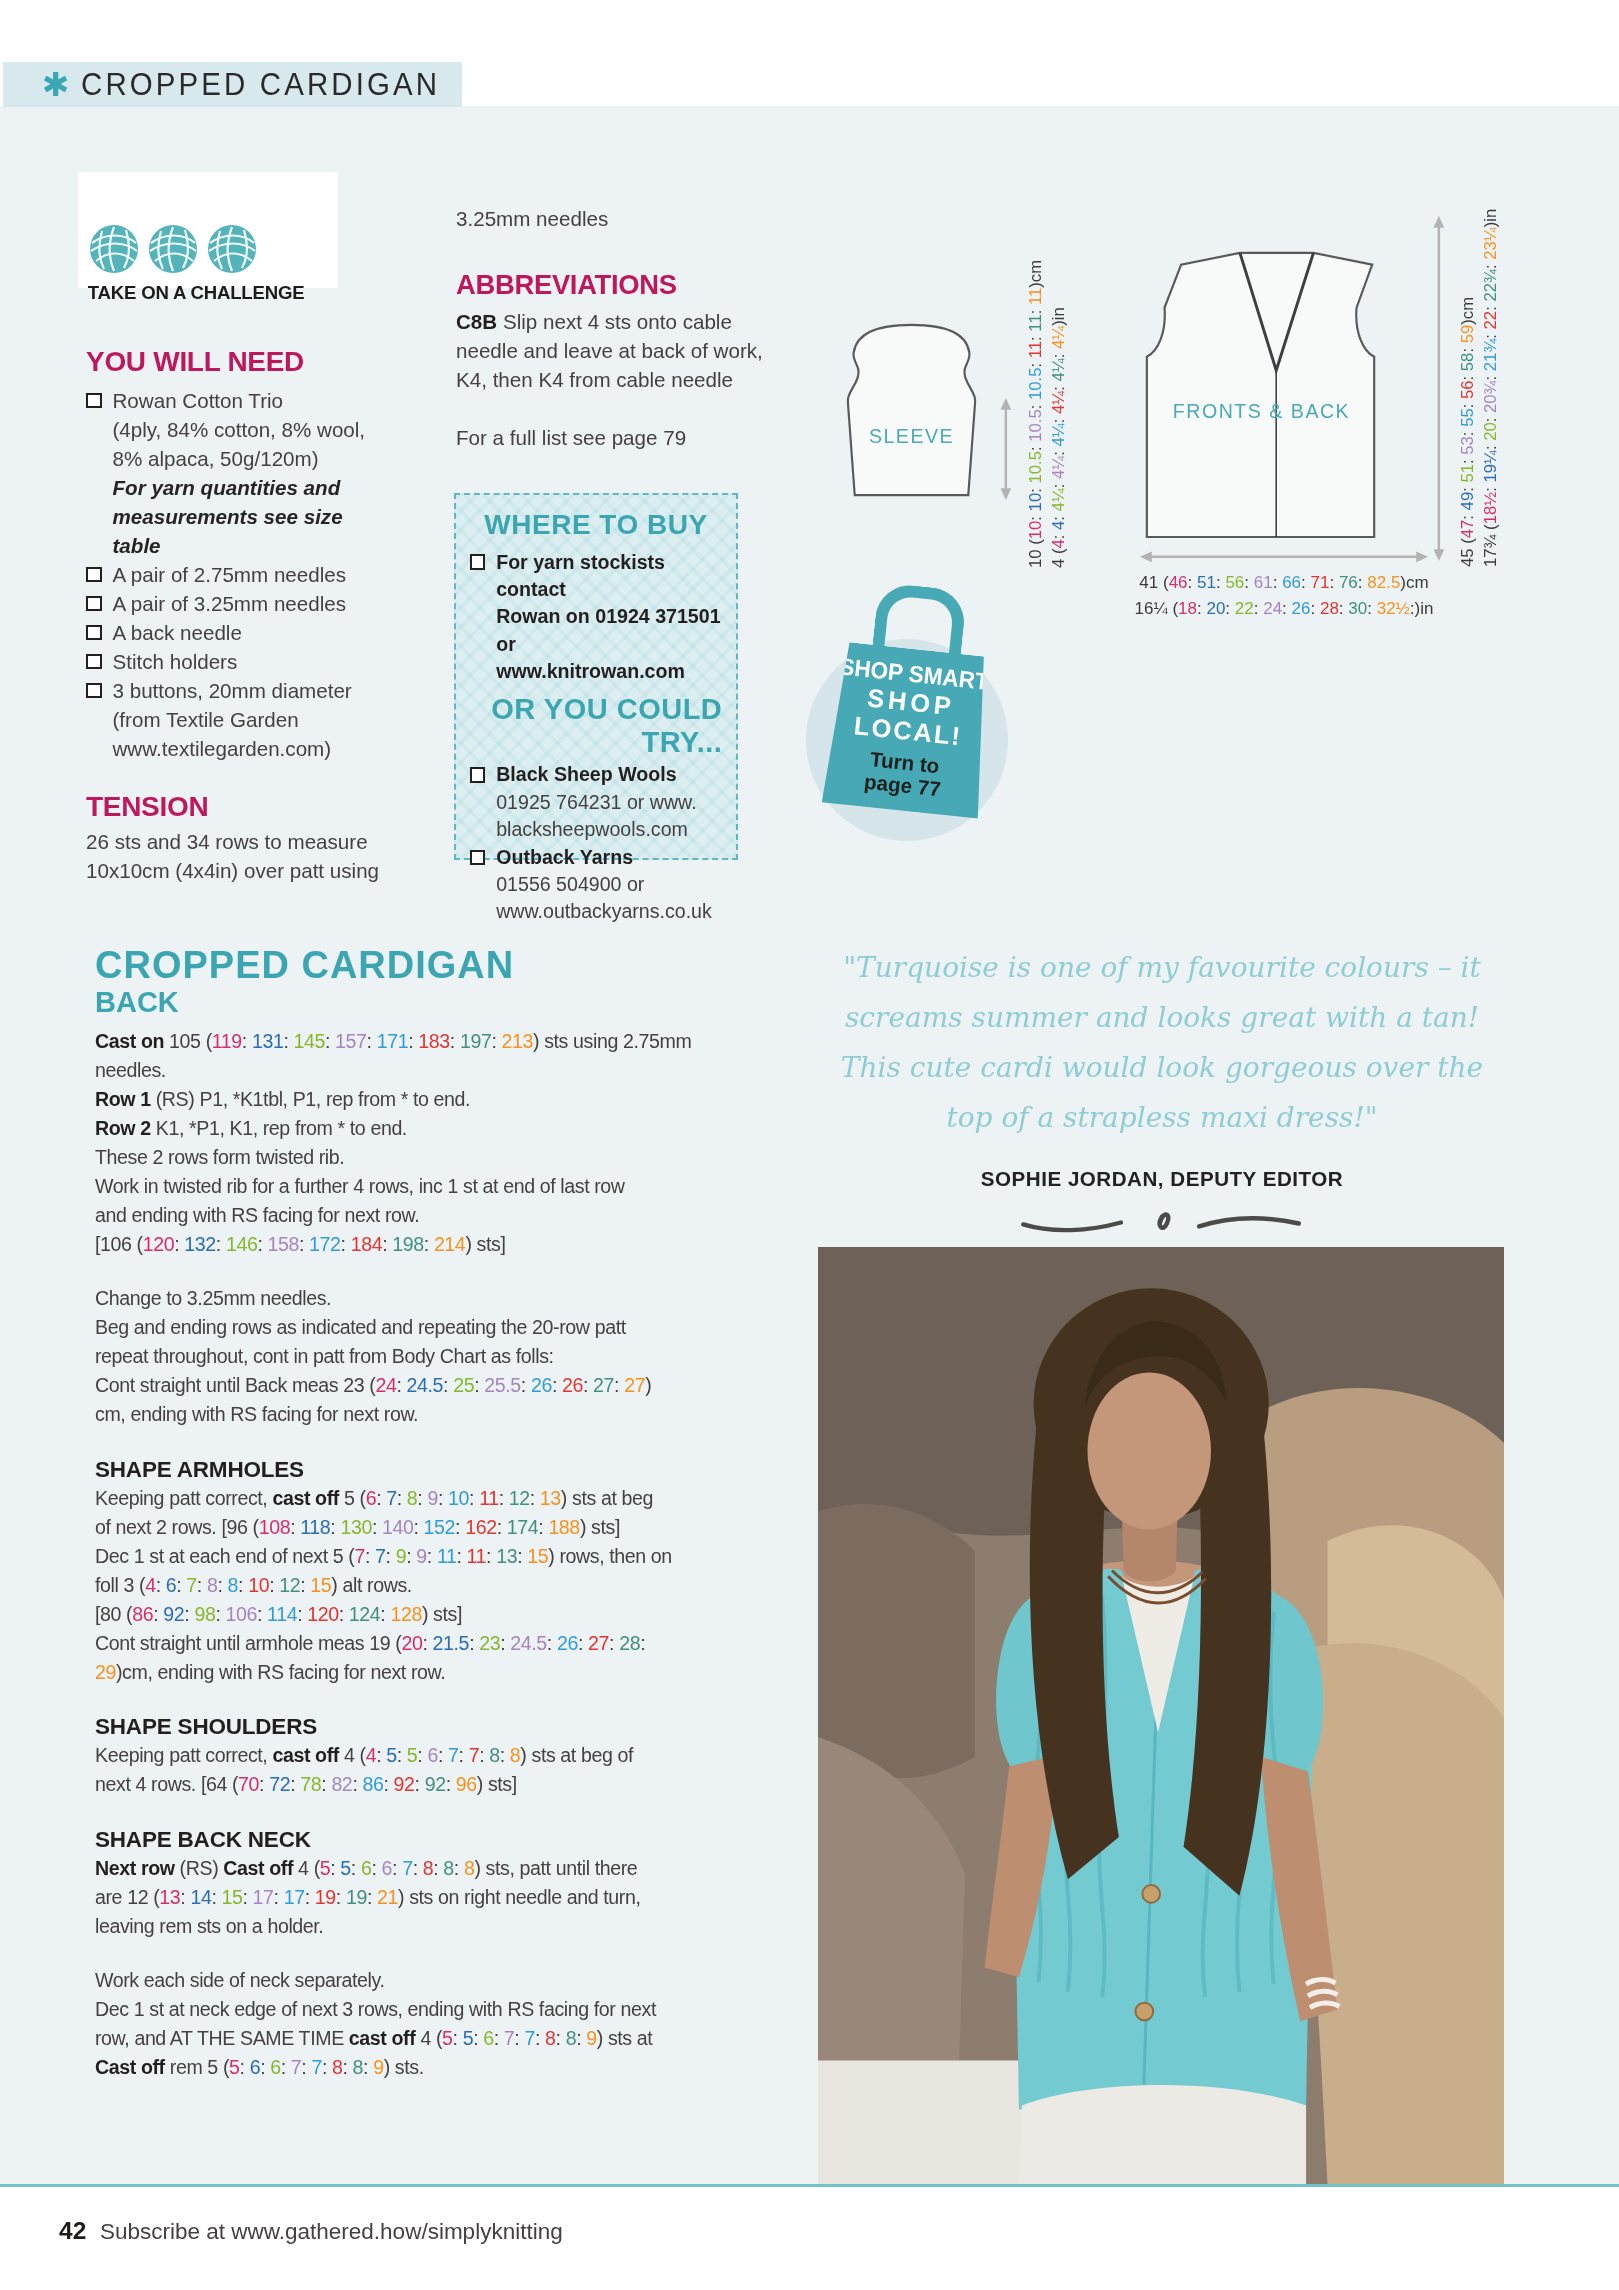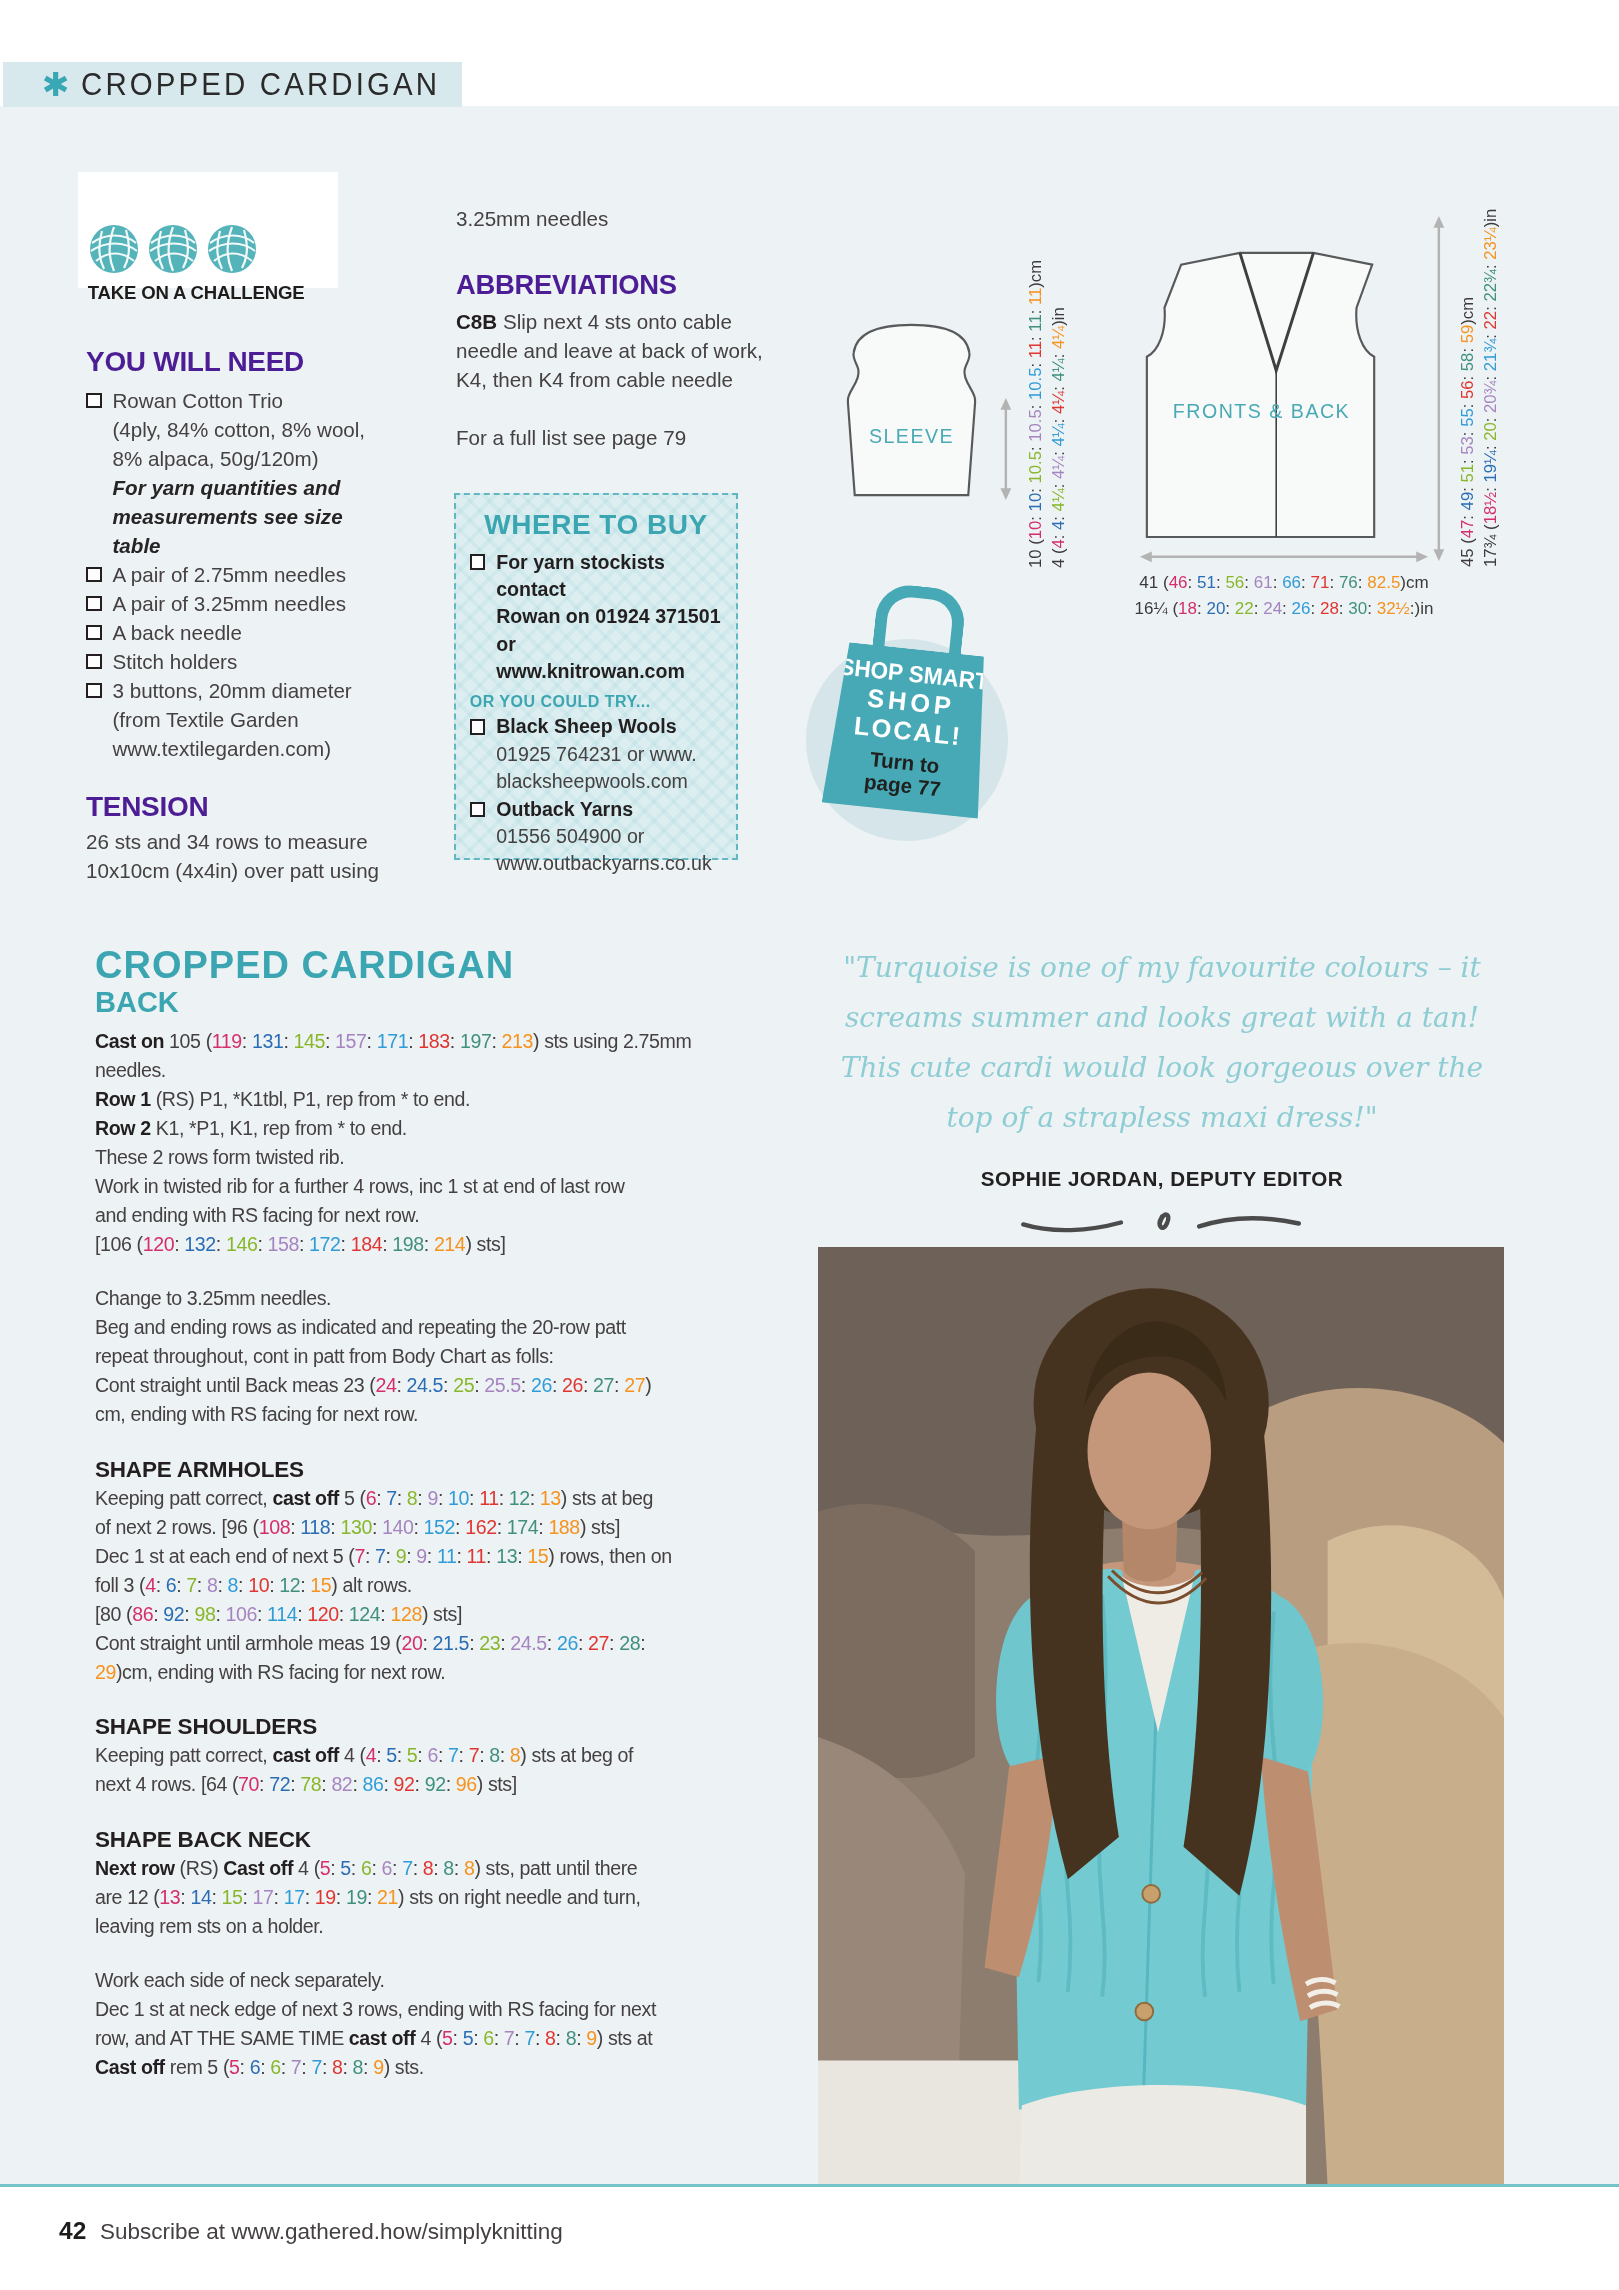"ABBREVIATIONS" .h-teal { color: #4c1d95 -> #be185d }
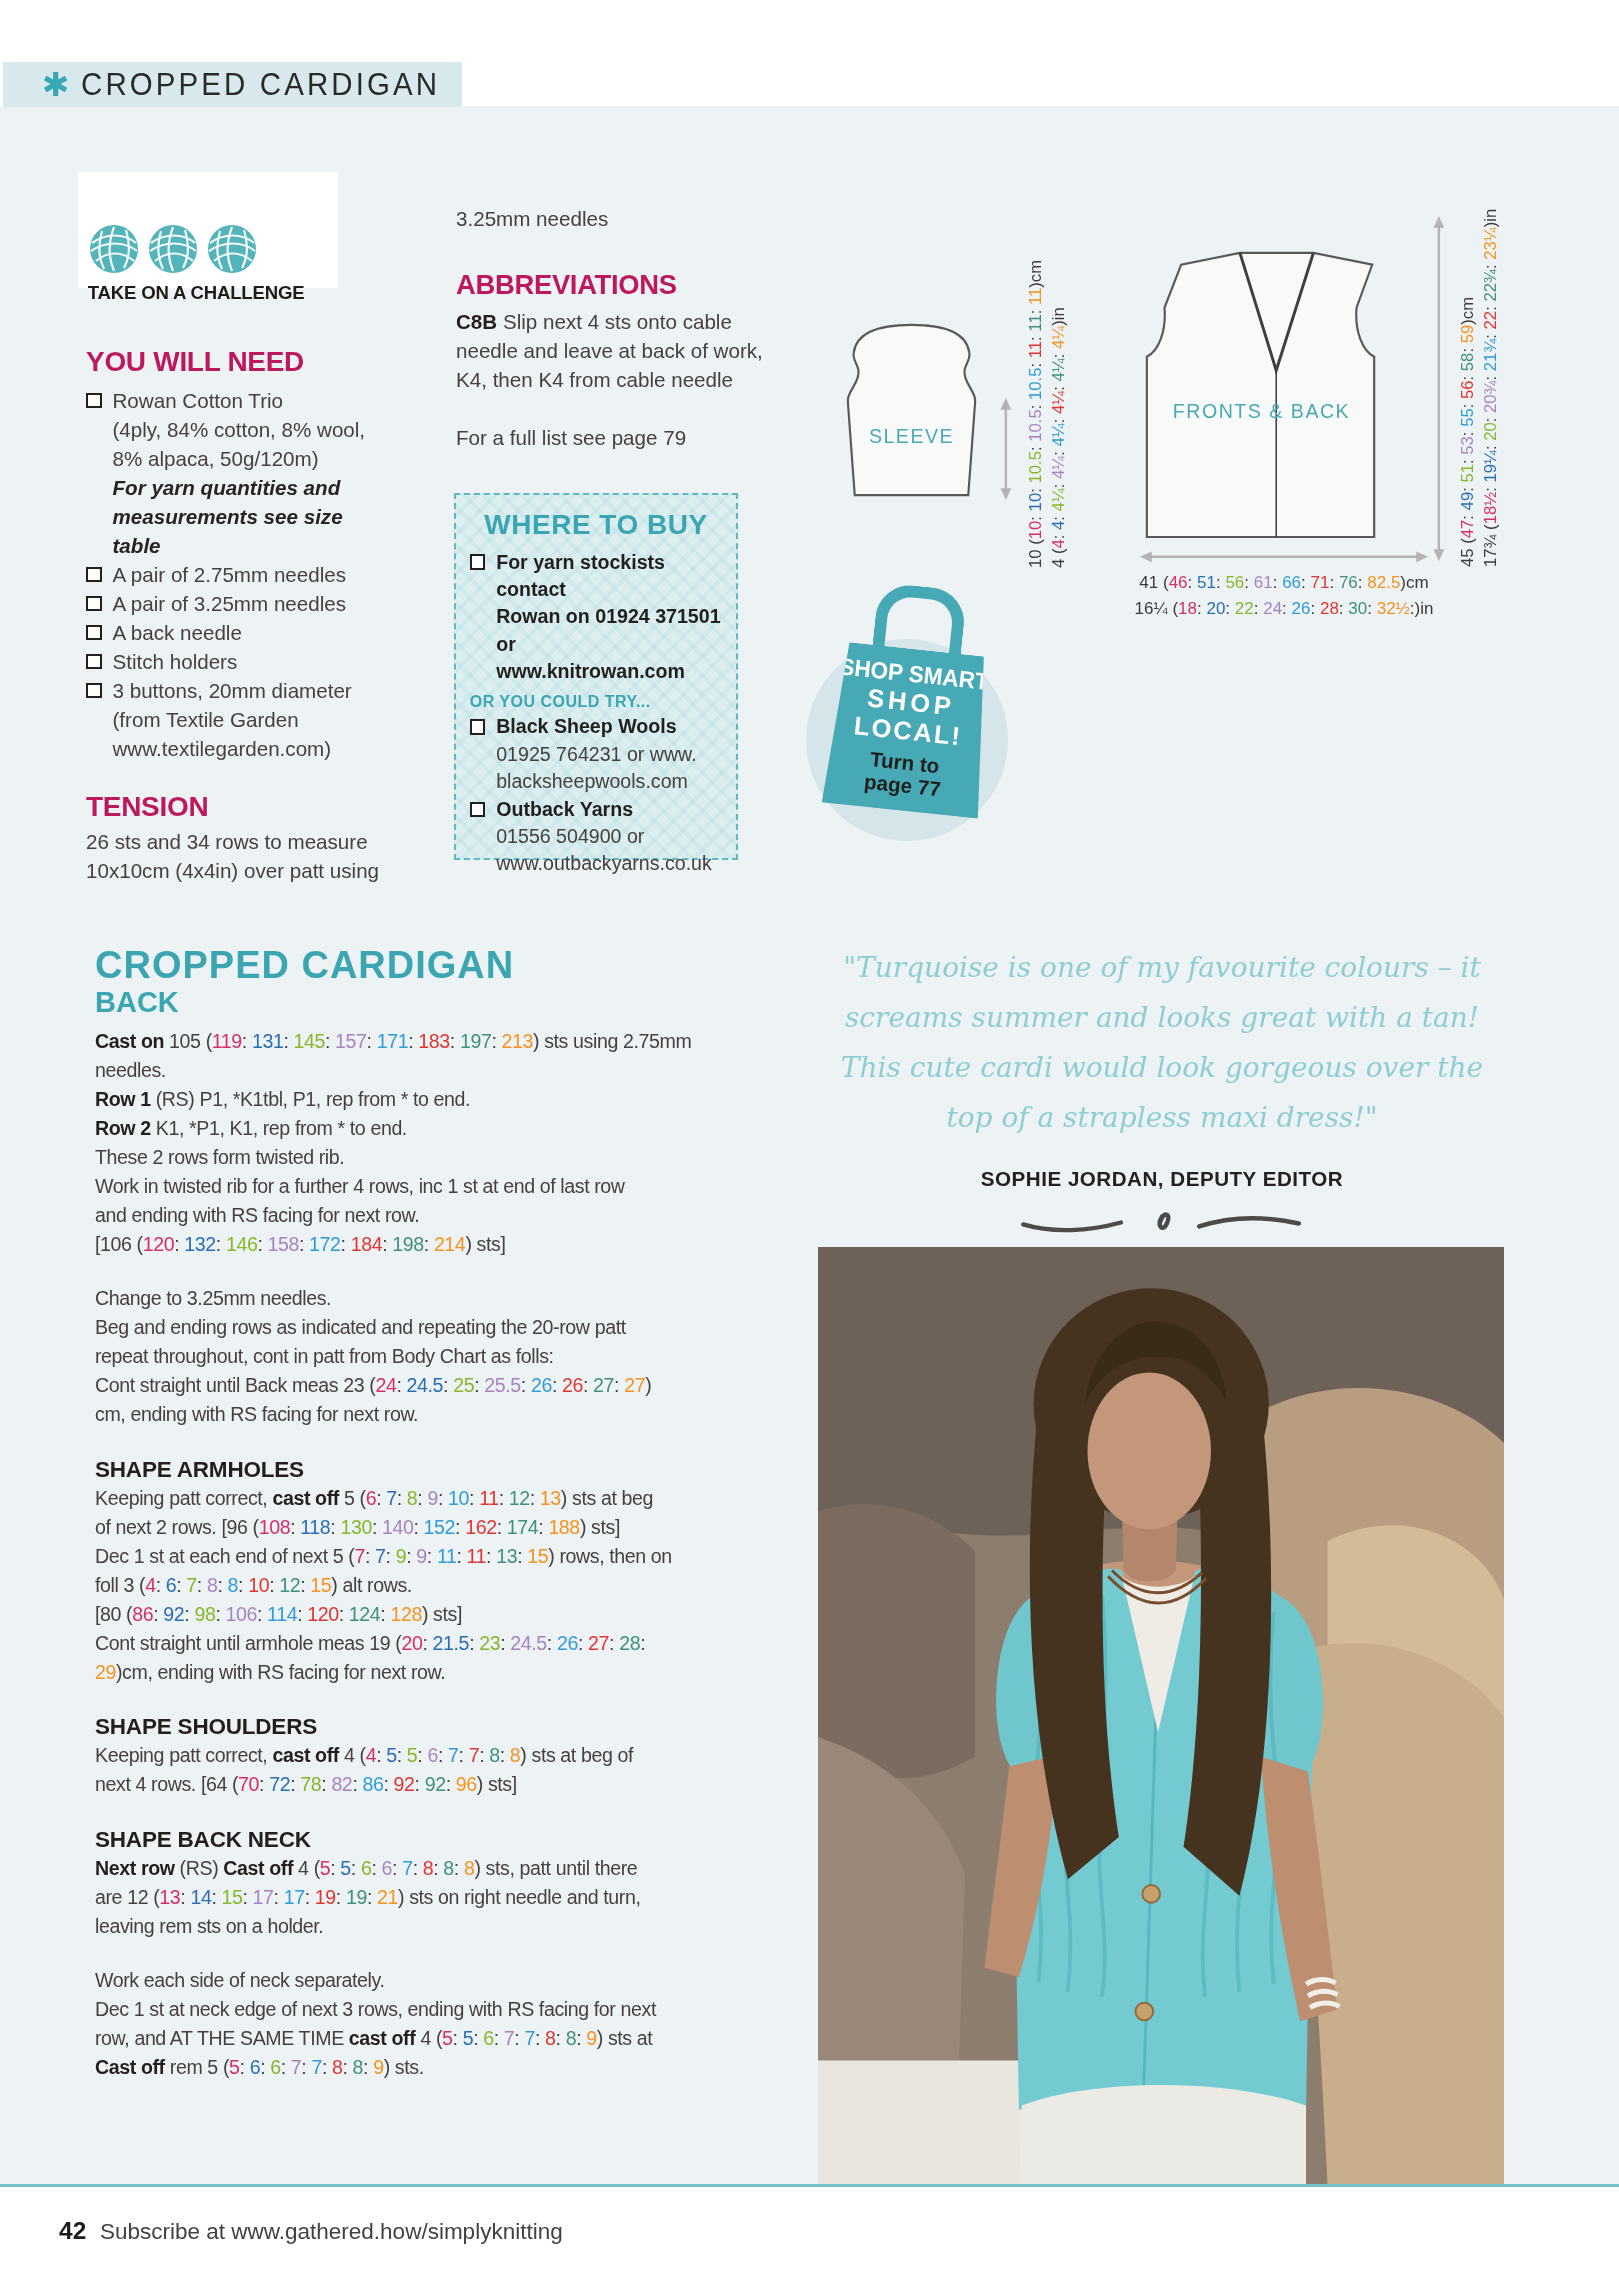"OR YOU COULD TRY..." .or-h { font-size: 16px -> 29px; text-align: left -> right }
